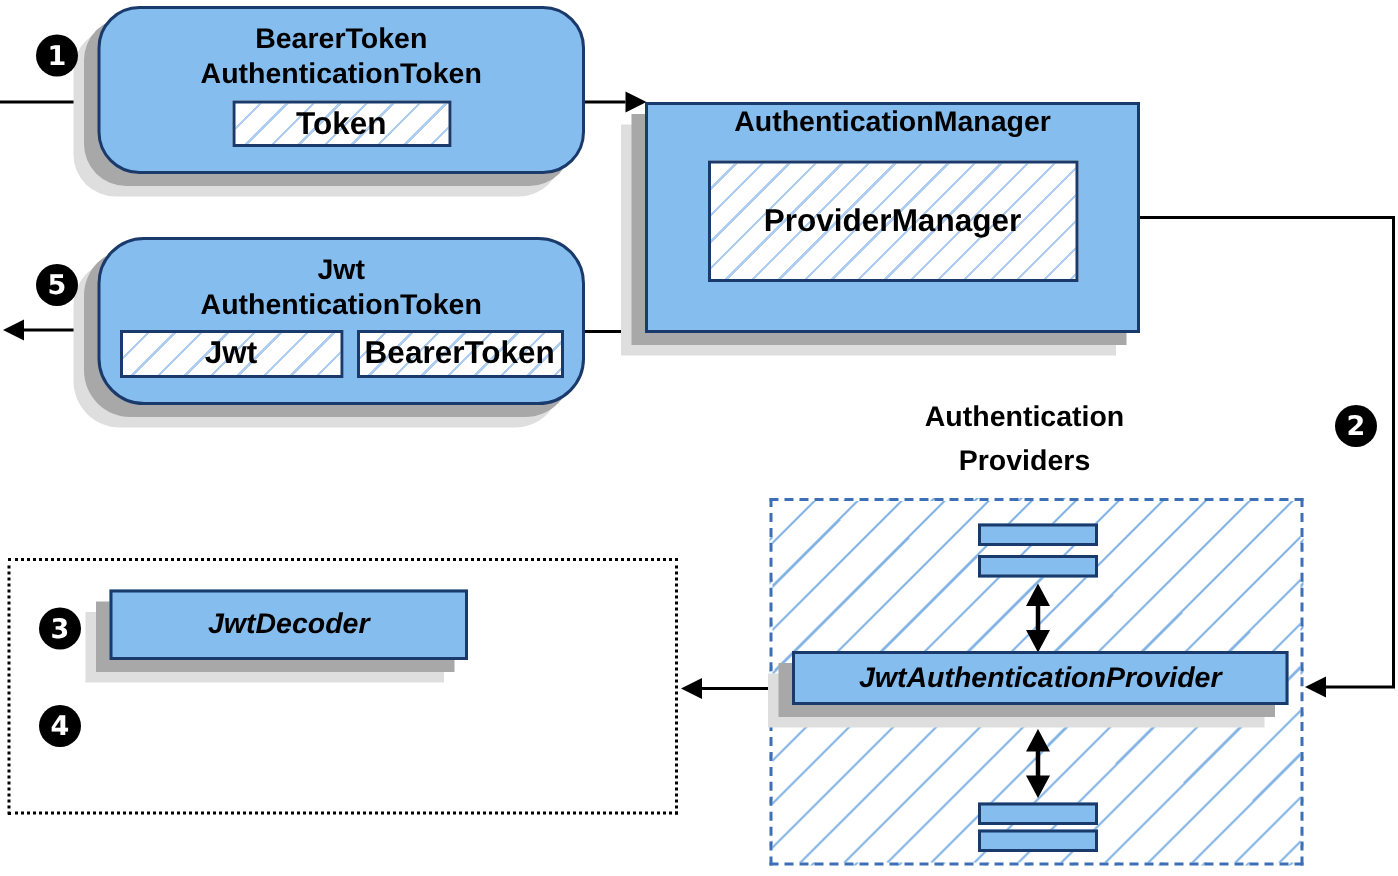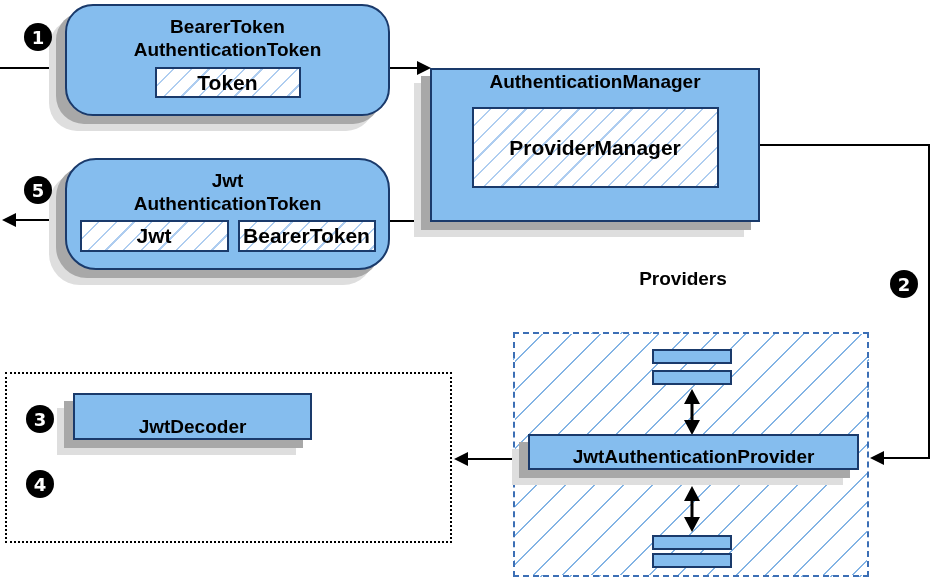"Authentication" div { html: none -> <div>Authentication</div> }
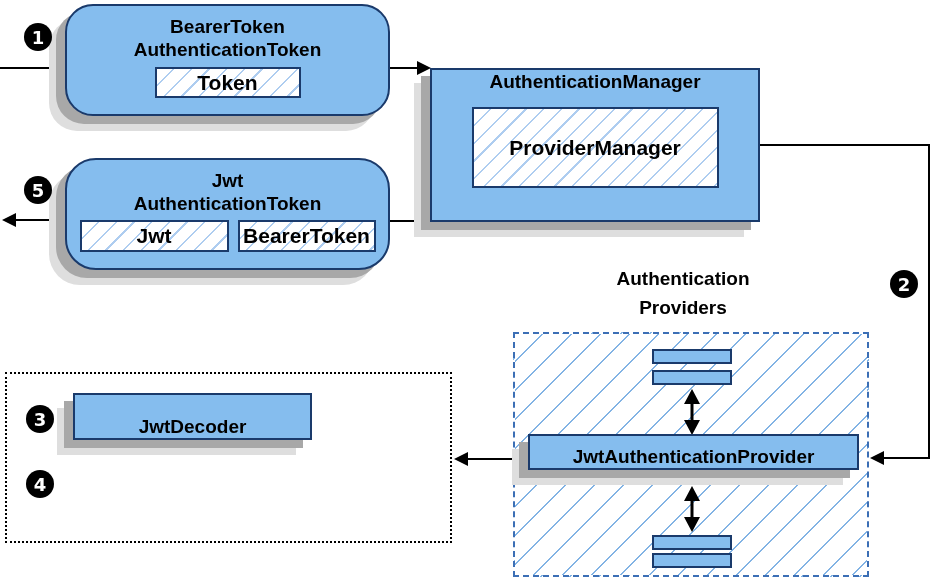"JwtDecoder" .node.center { font-style: none -> italic; justify-content: flex-end -> center }
